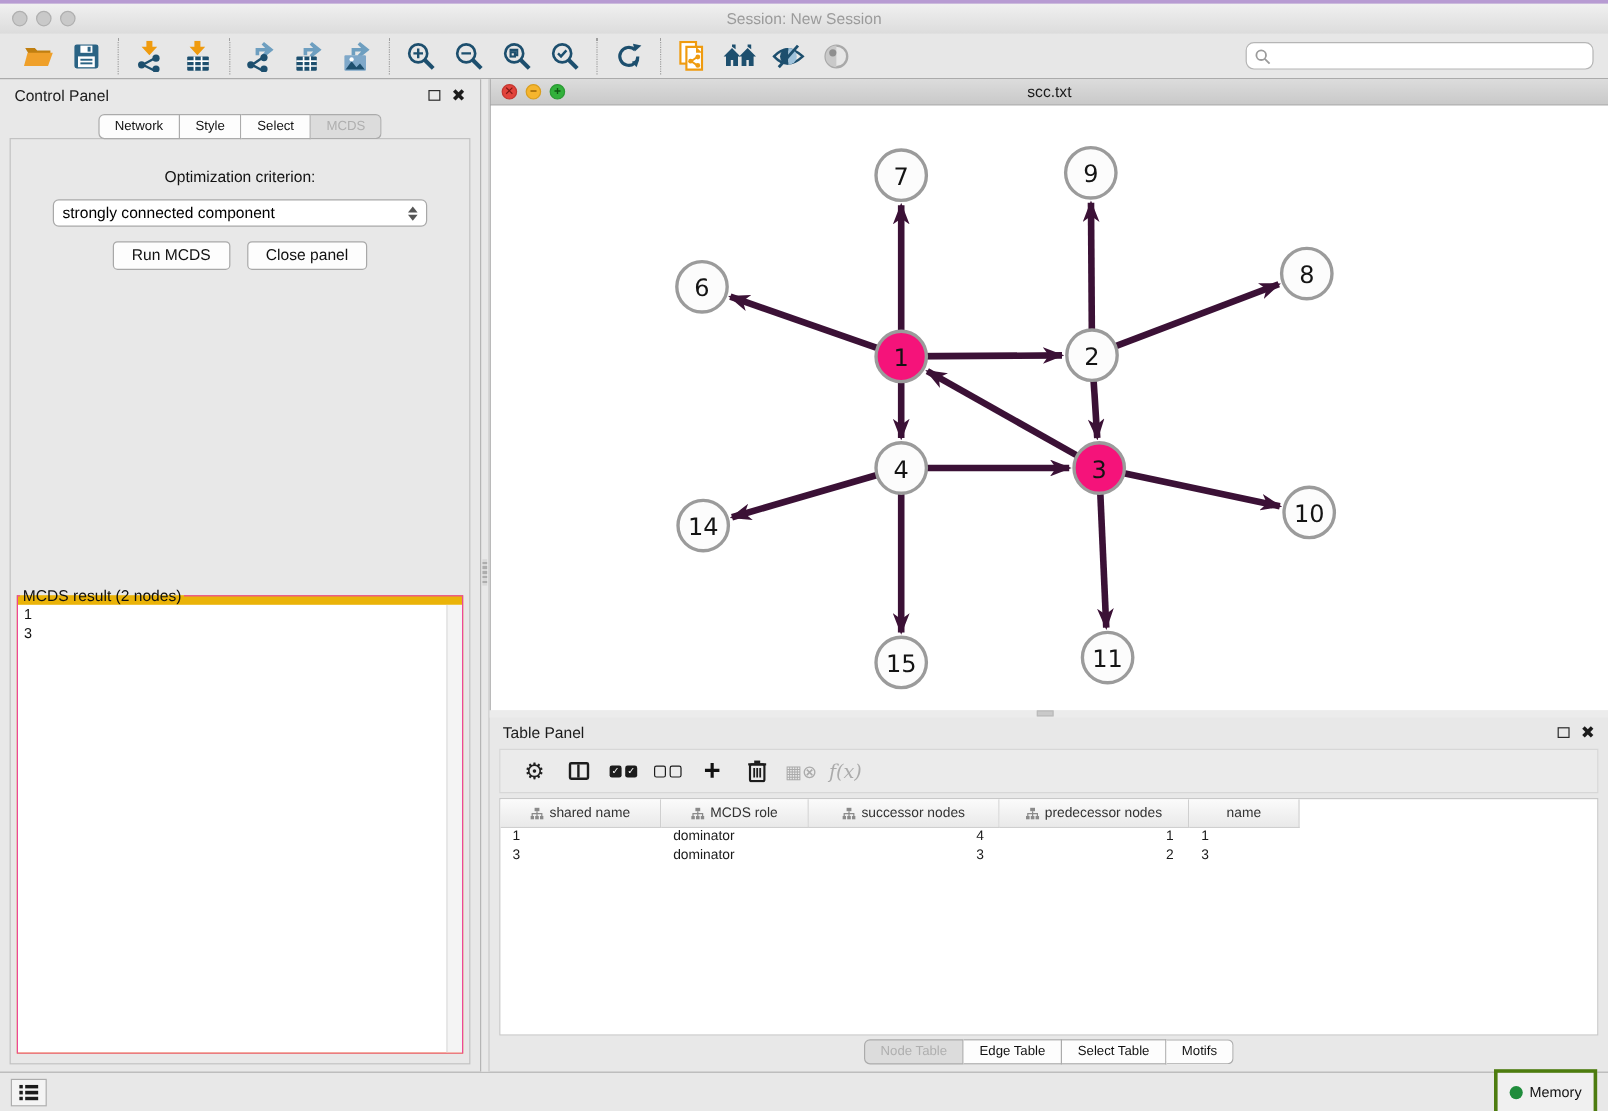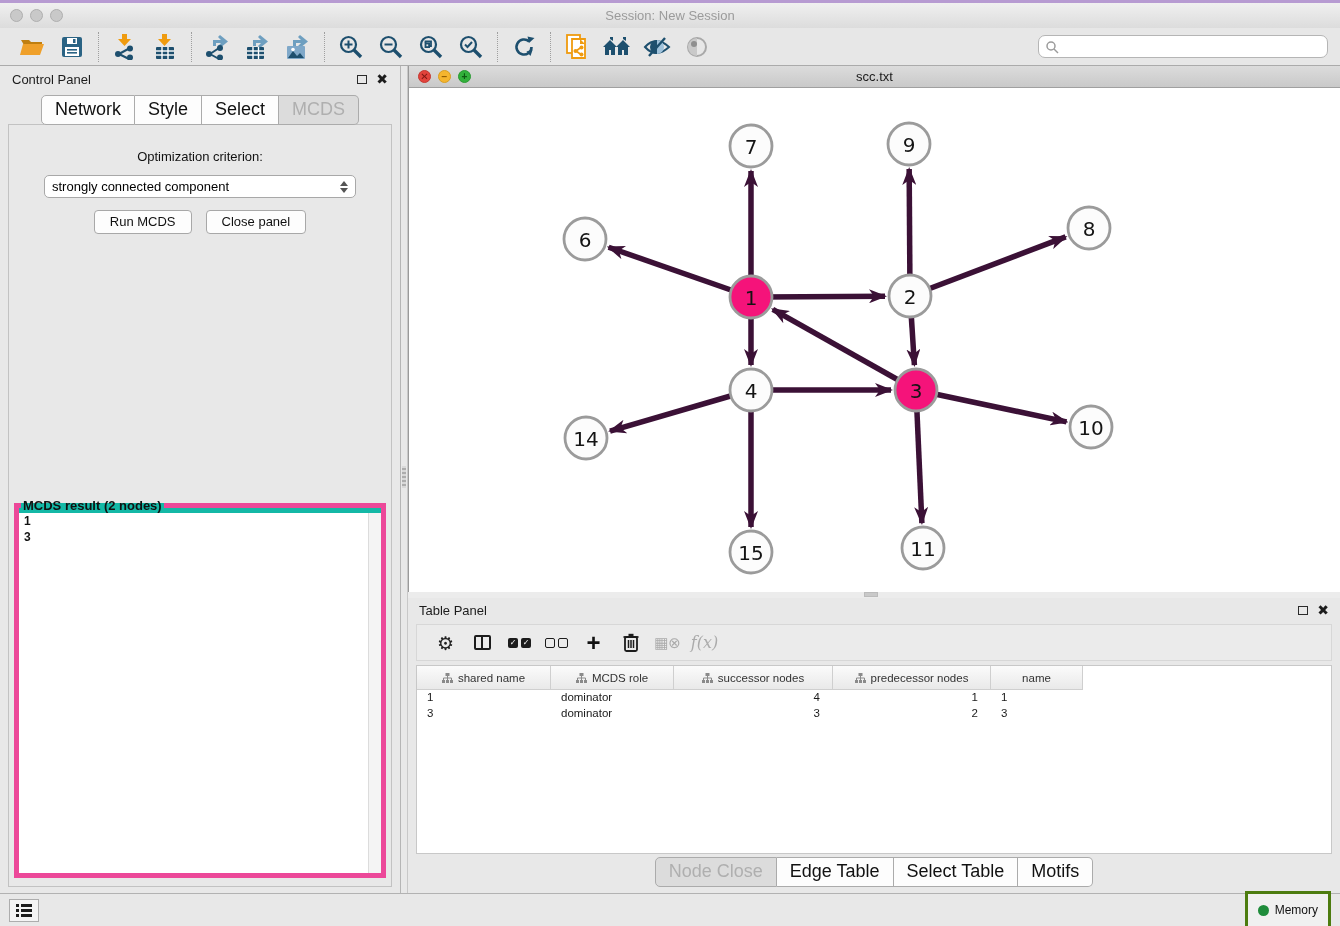"Network" .tab { font-size: 18px -> 11px }
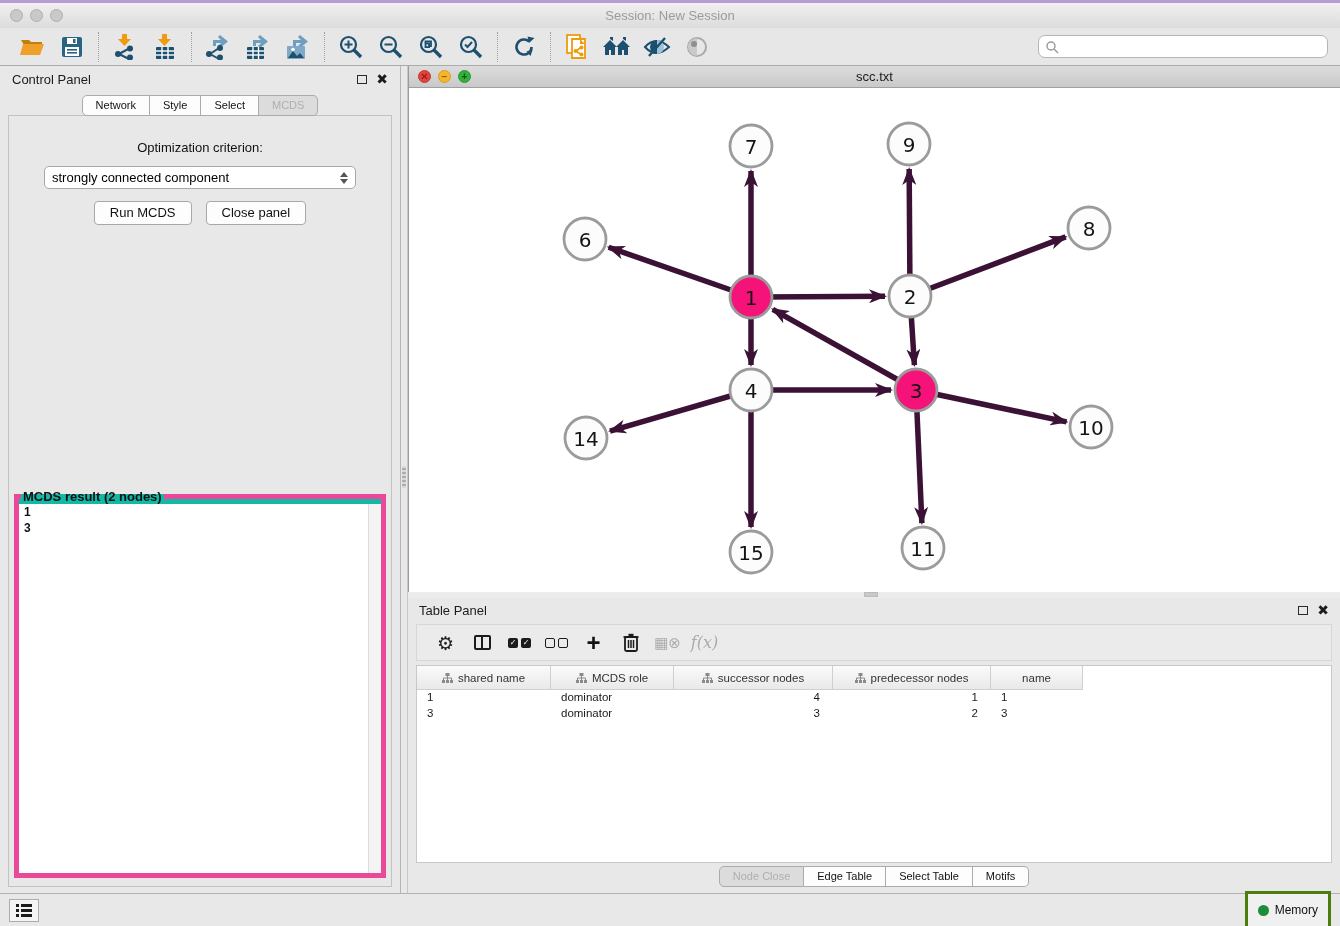"MCDS result (2 nodes)" .result-fieldset { background: #14b8a6 -> #eab308; border: 5px solid #ec4899 -> 1px solid #ec4899; font-weight: bold -> none }
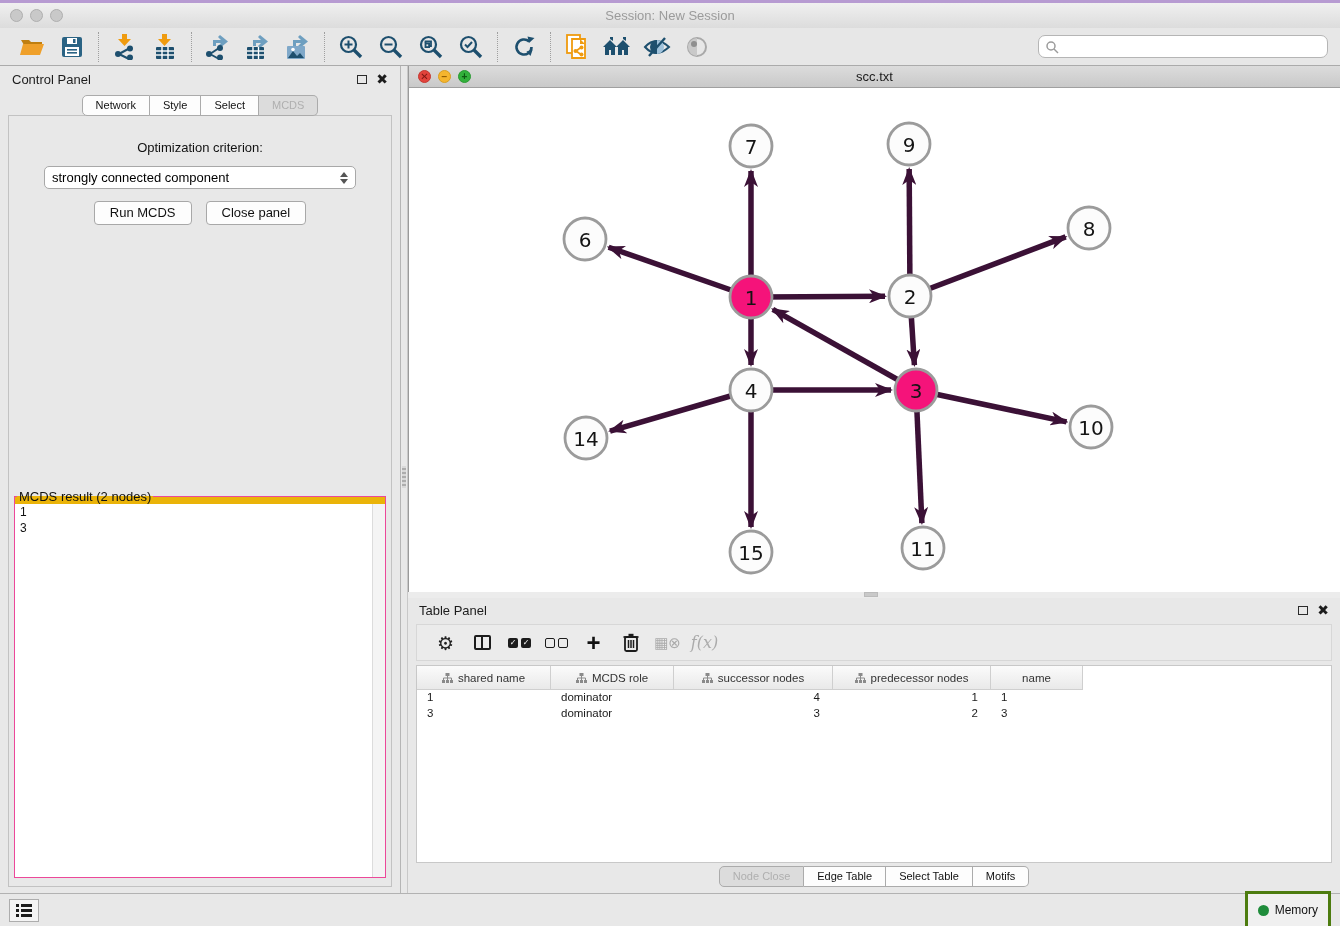"Node Close" span.tab { text: Close -> Table }
